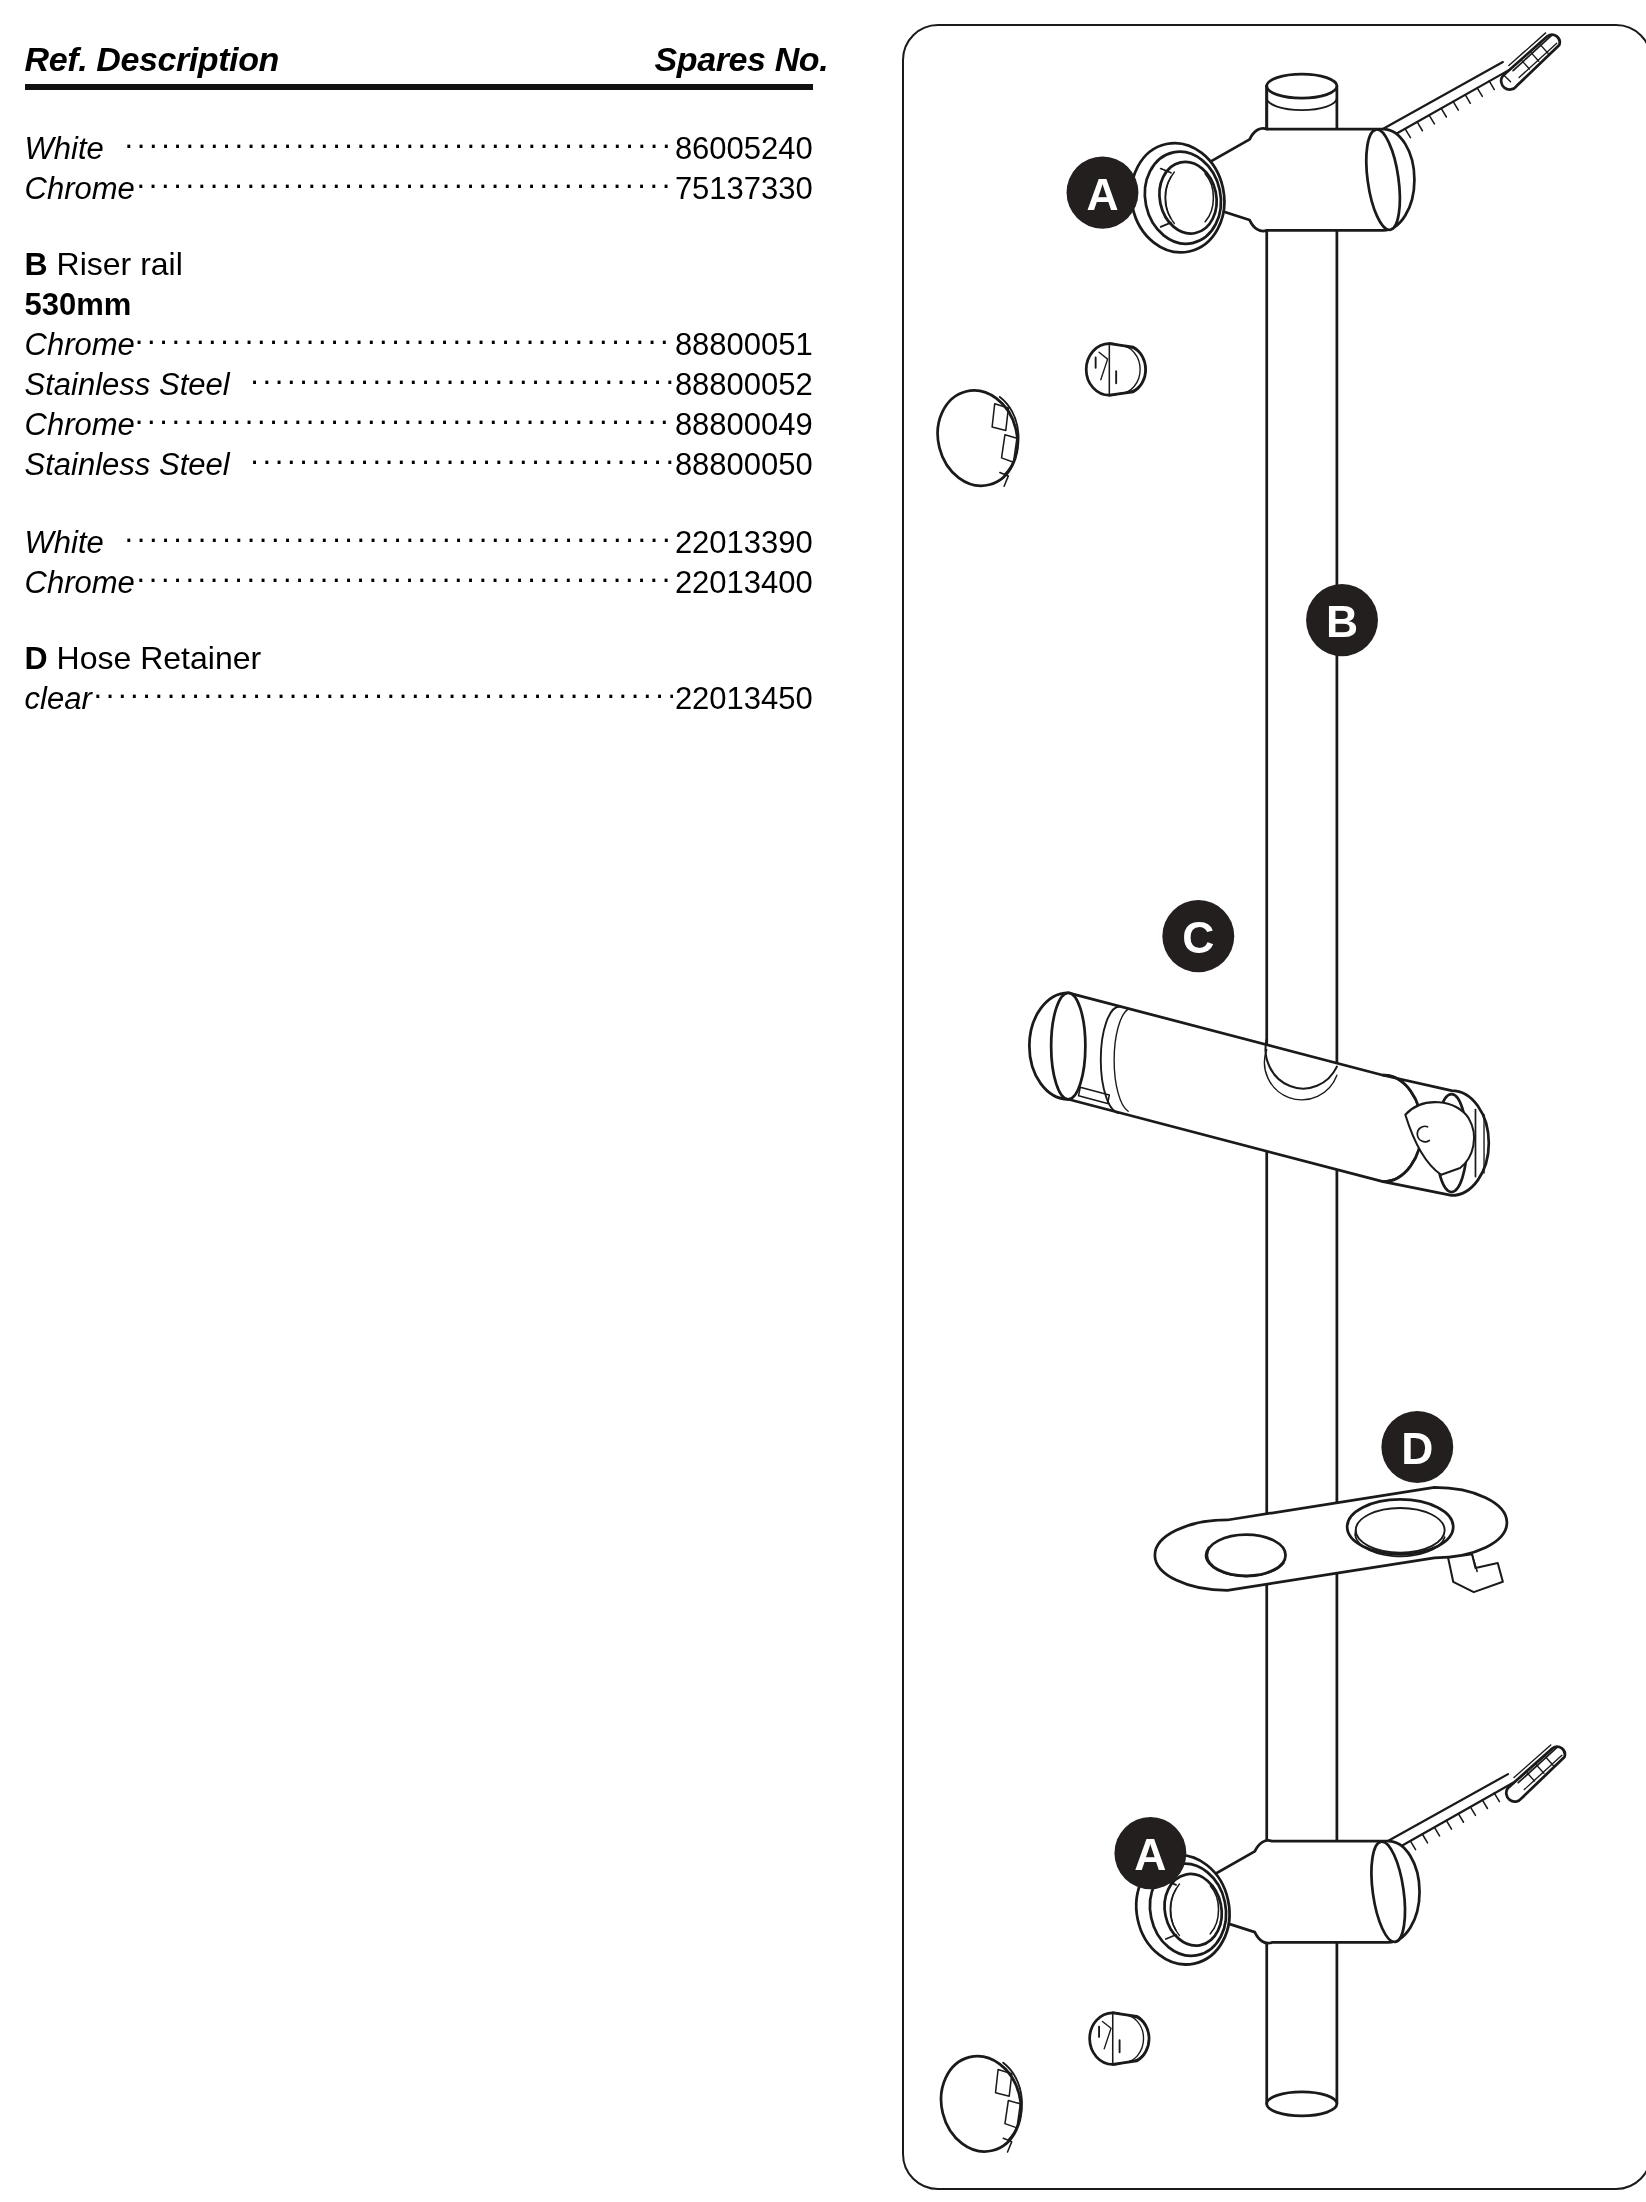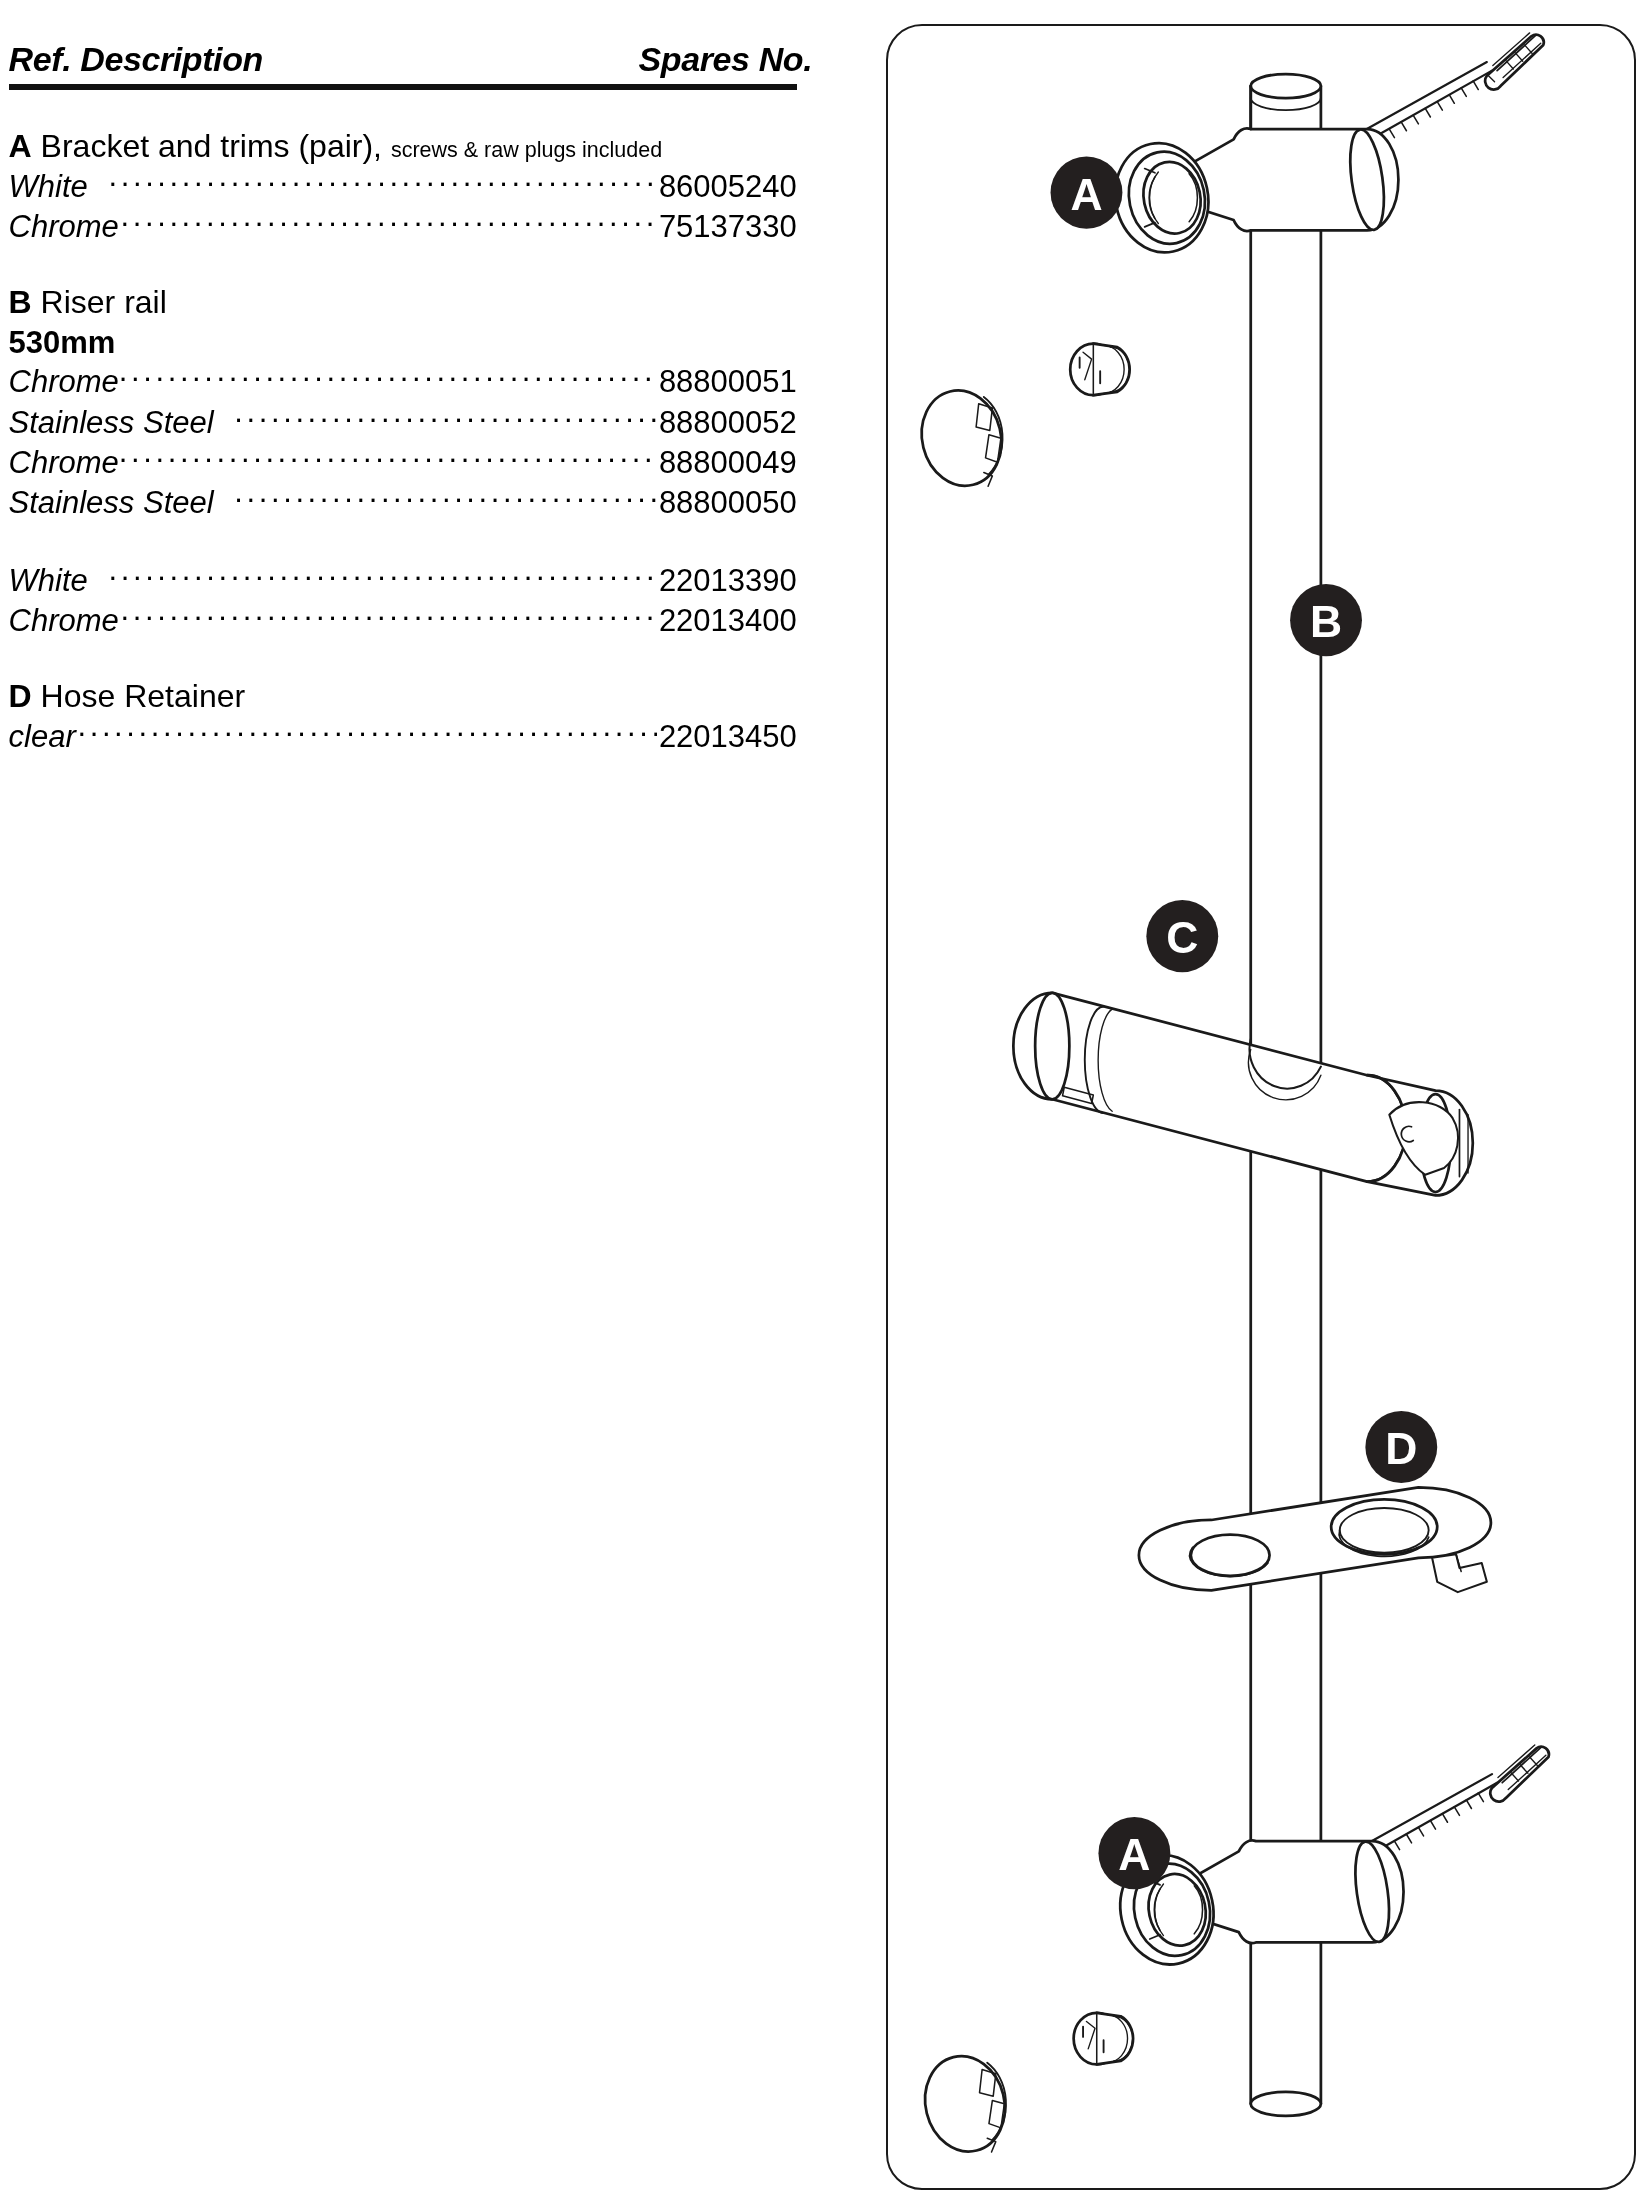"Ref. Description" #page { margin-left: none -> 16px }
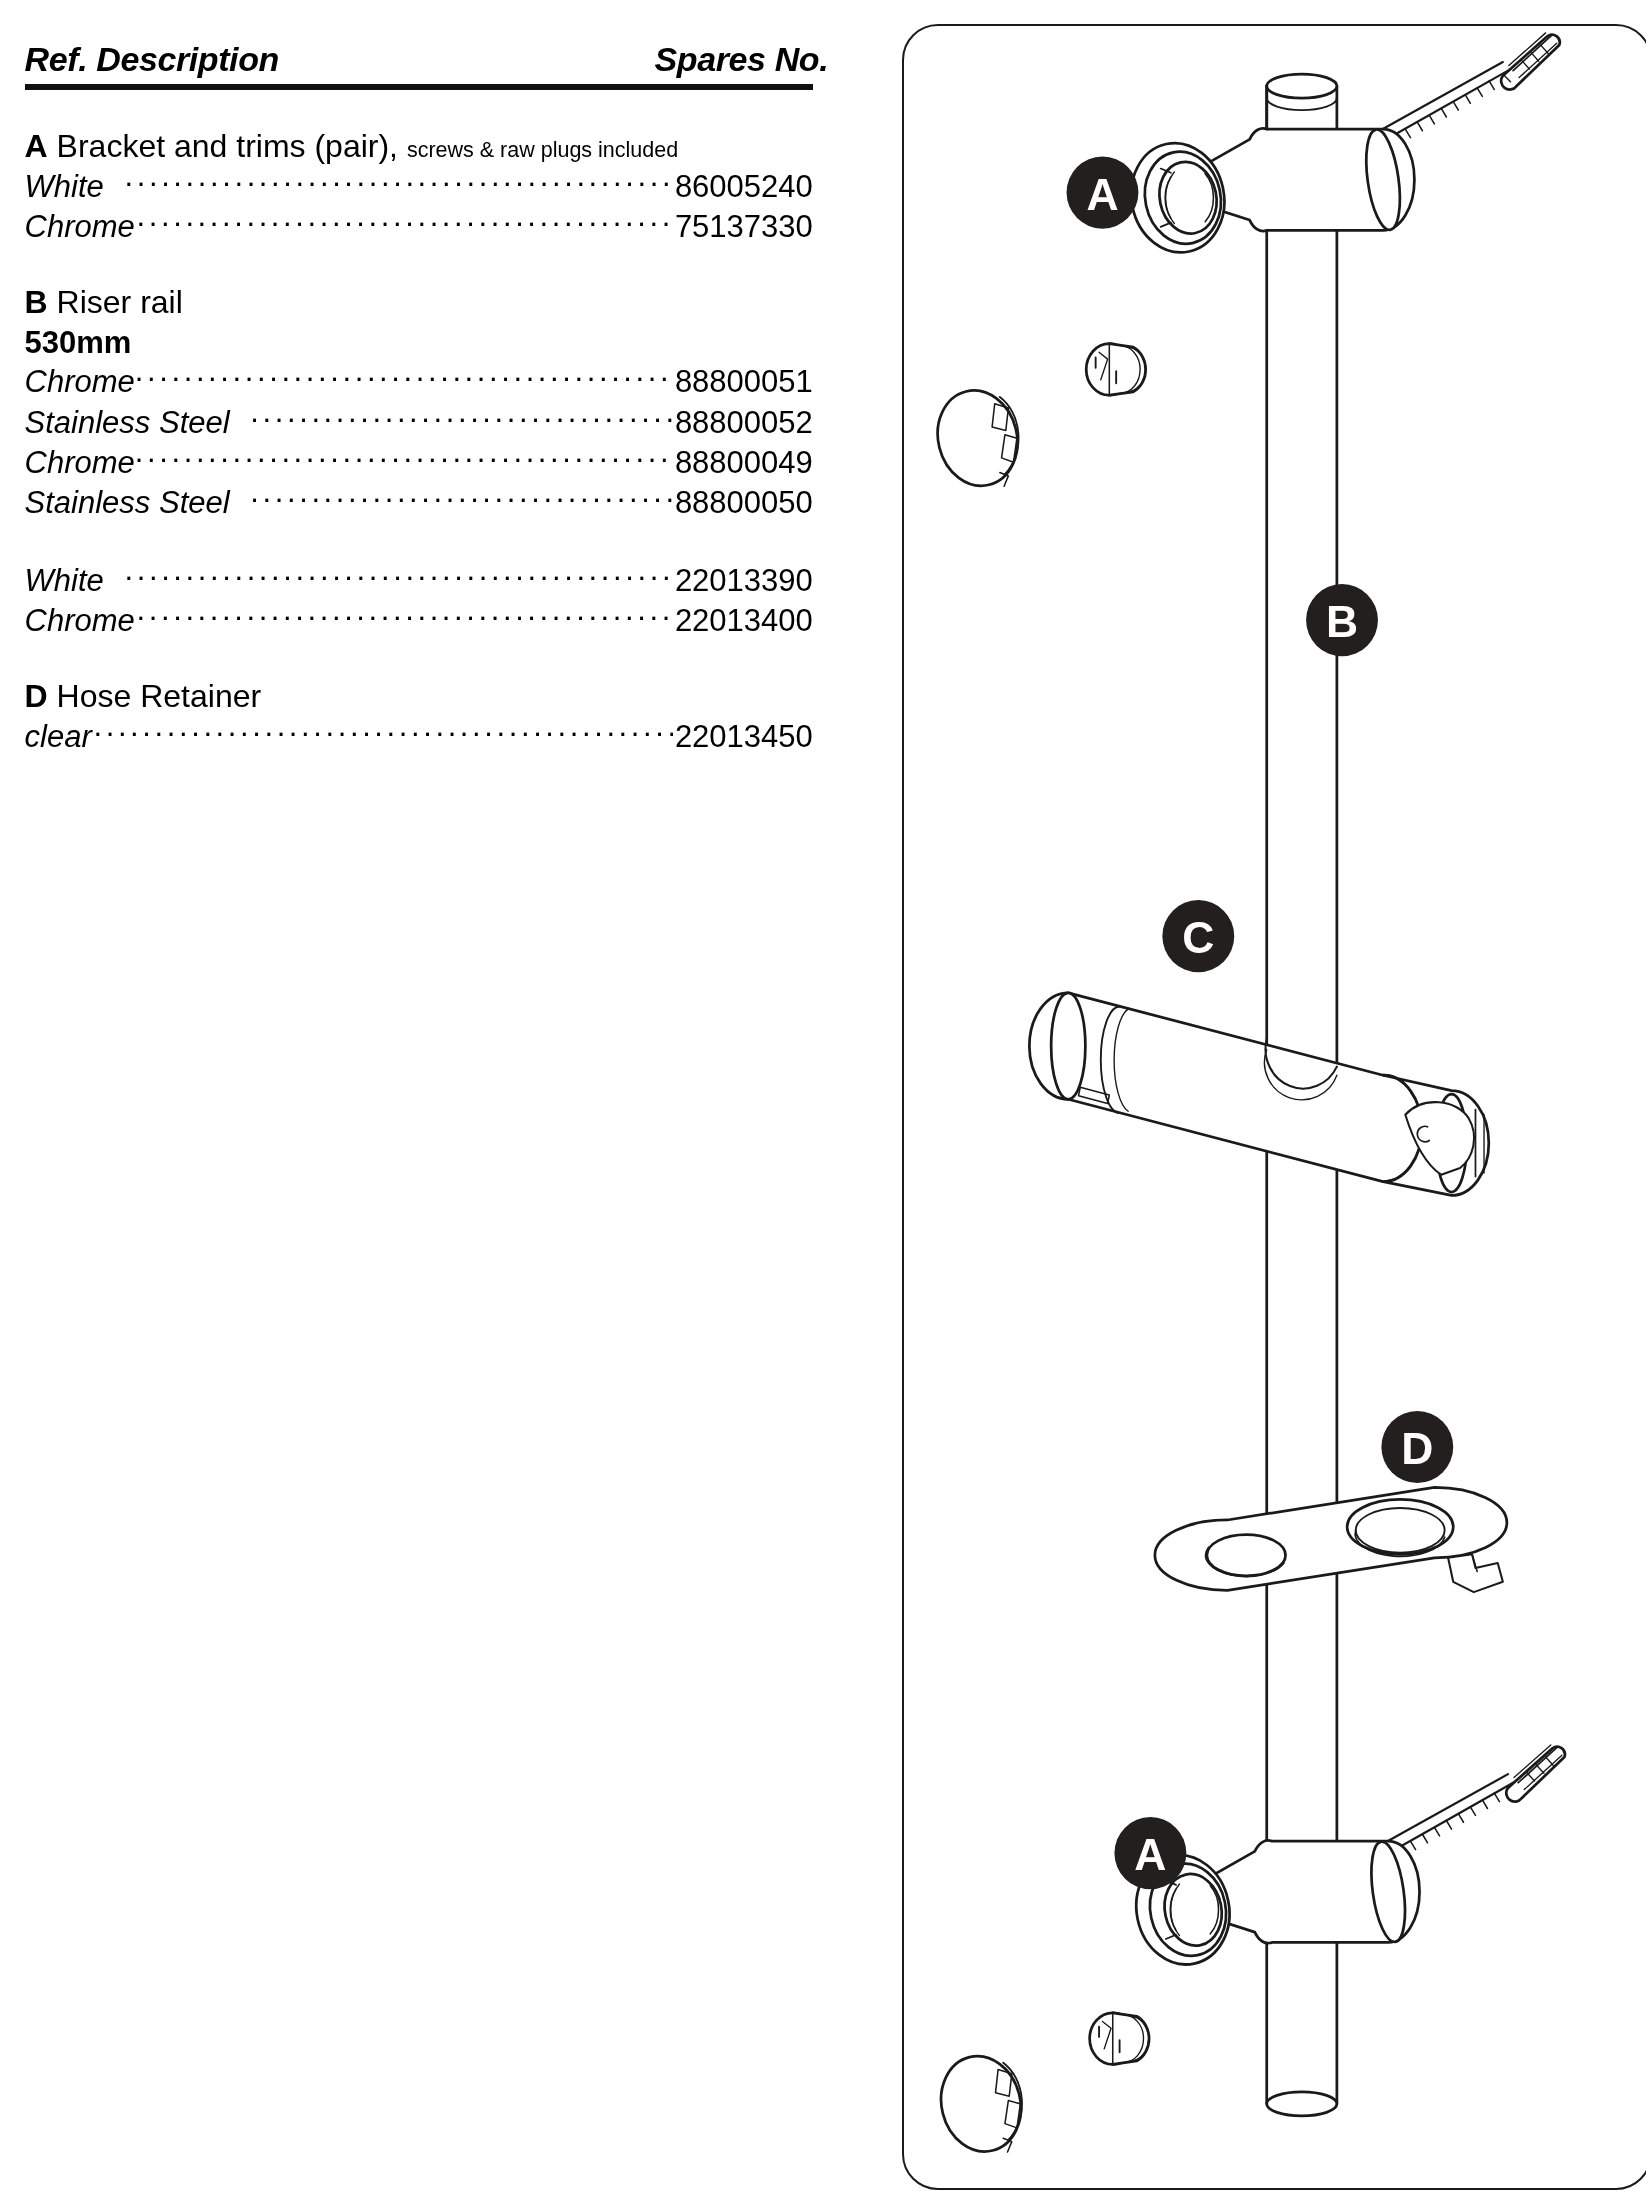"A Bracket and trims (pair)," div.sec-title { html: <div> <span>A</span> <span>Bracket and trims (pair),</span> <span>screws &amp; raw plugs included</span> </div> -> none }
